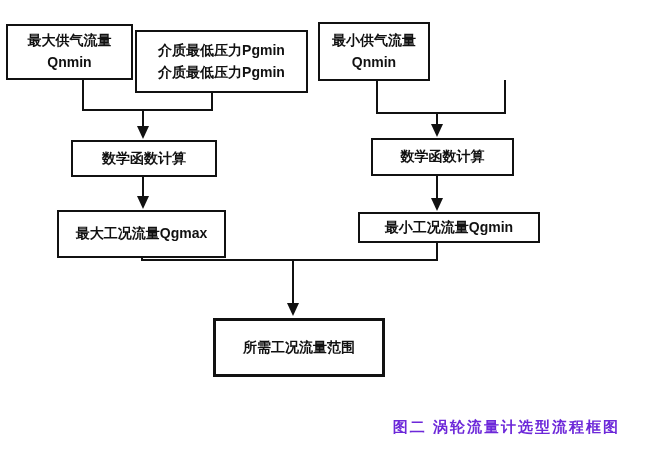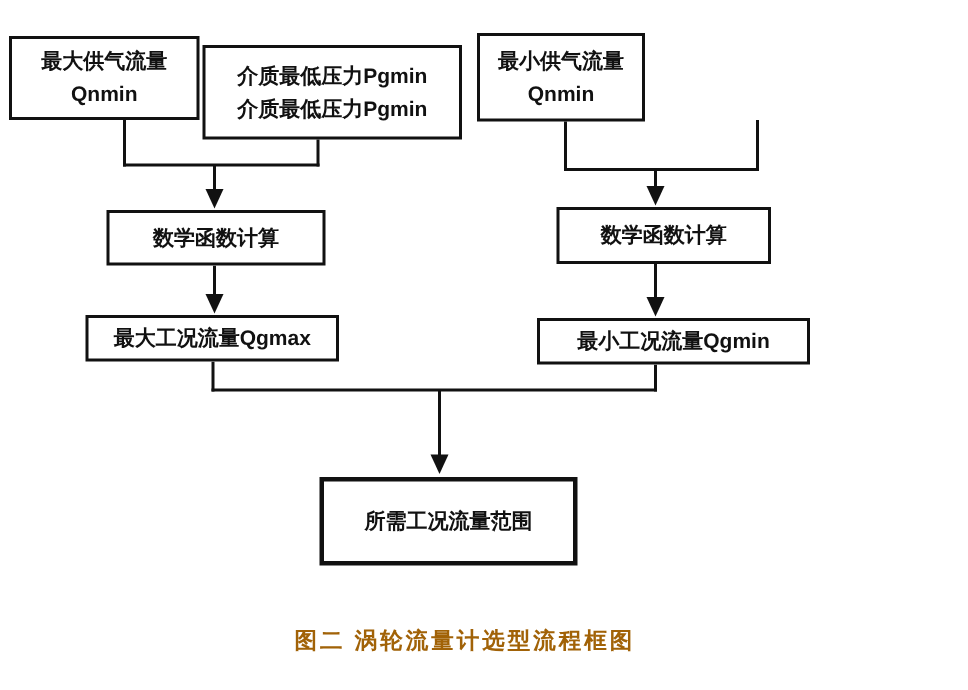"最大工况流量Qgmax" .b-qgmax { height: 31px -> 48px }
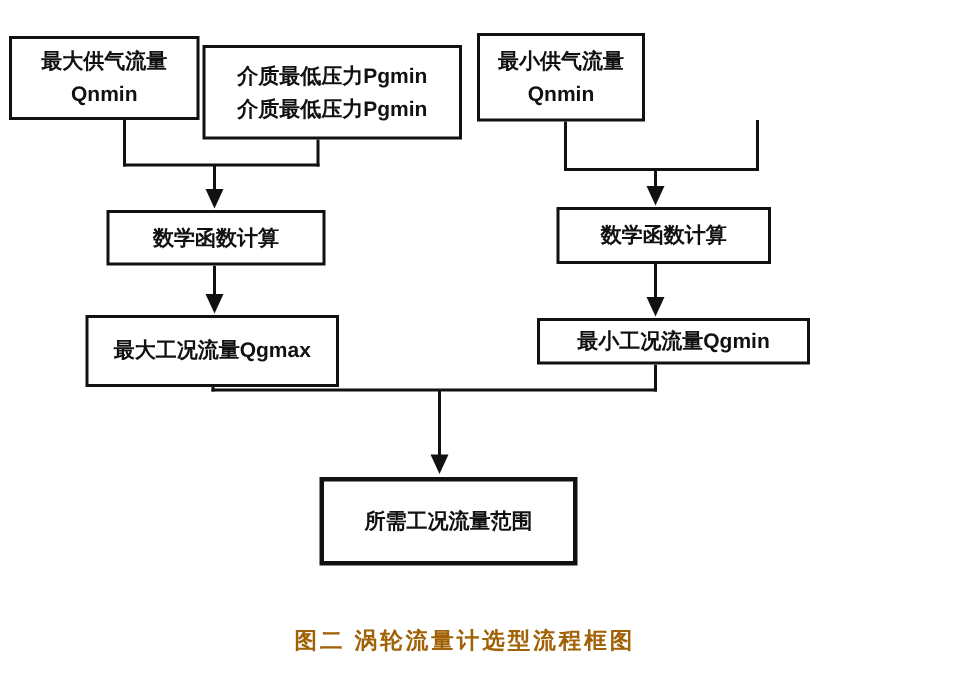"图二 涡轮流量计选型流程框图" .caption { color: #a16207 -> #6d28d9; text-align: center -> right }
